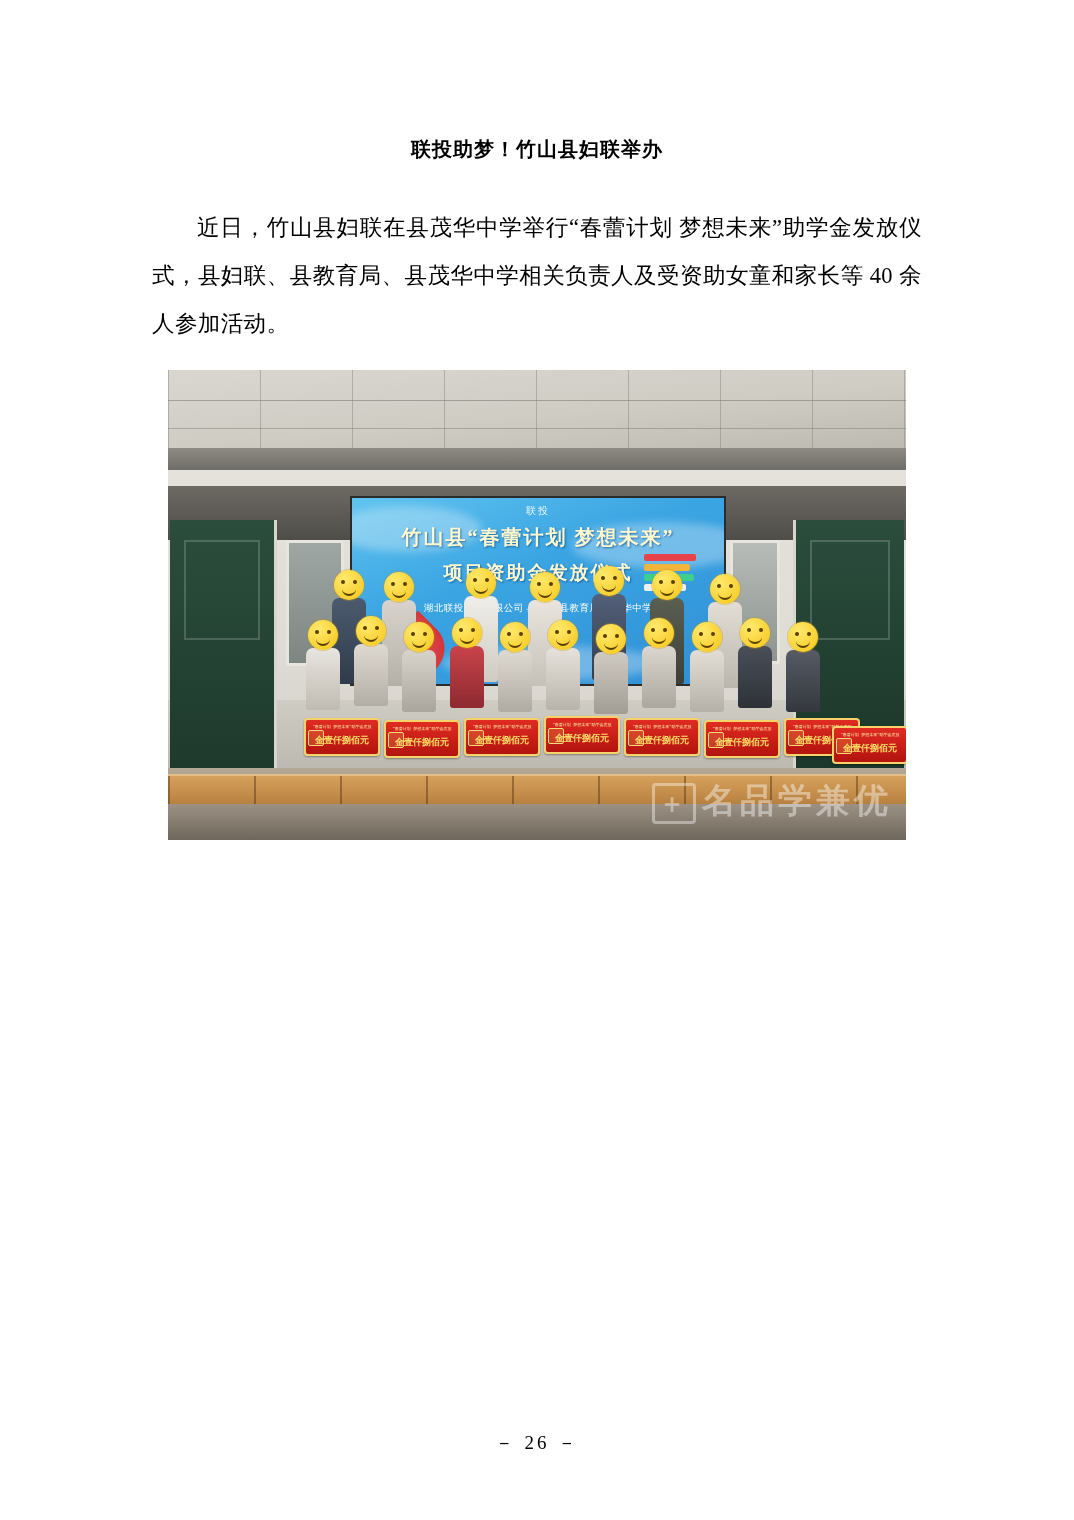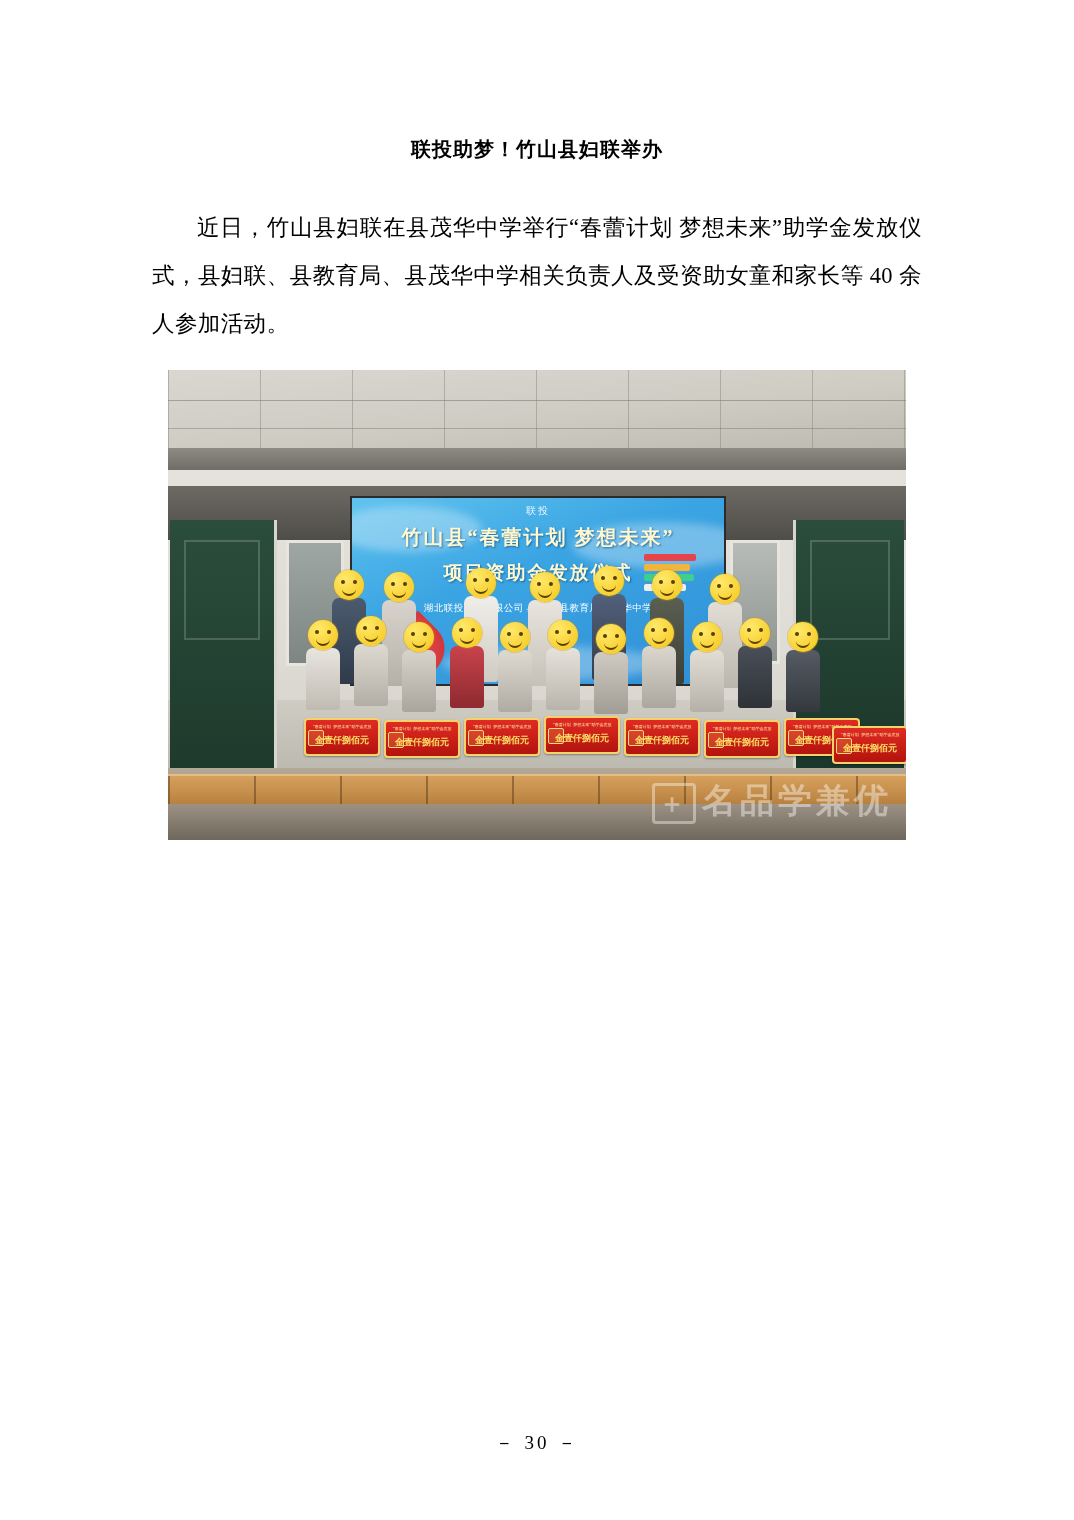"－ 30 －" div.page-number { text: 30 -> 26 }
